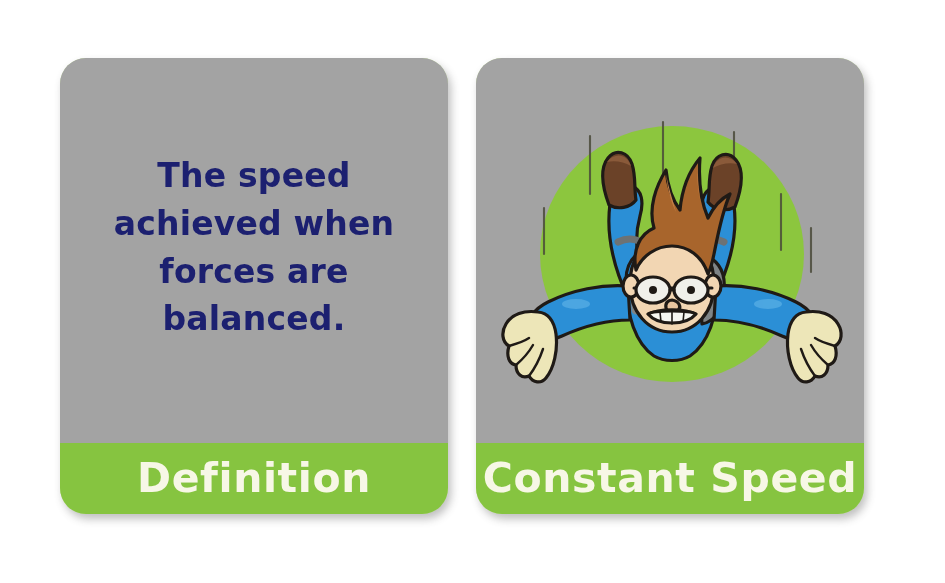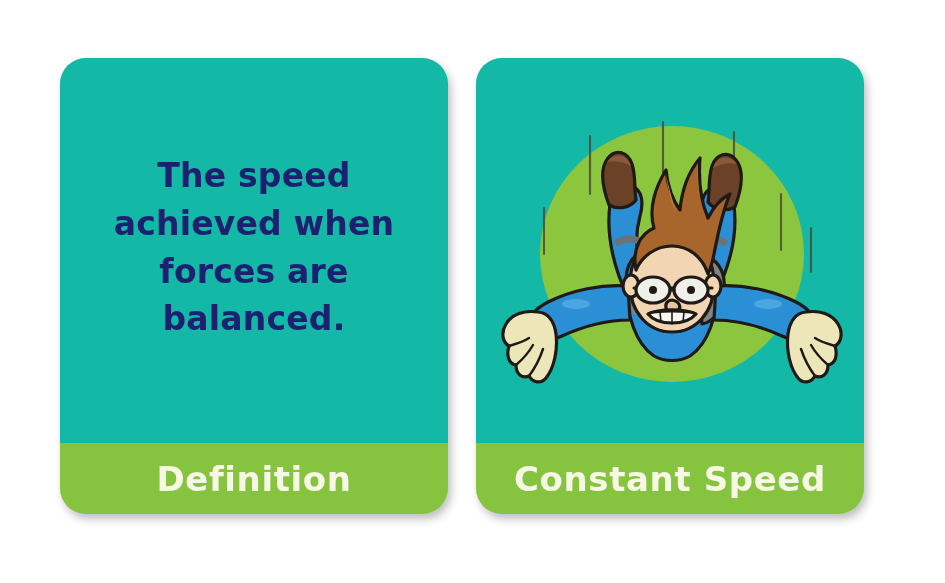"The speed" .card-body { background: #14b8a6 -> #a3a3a3 }
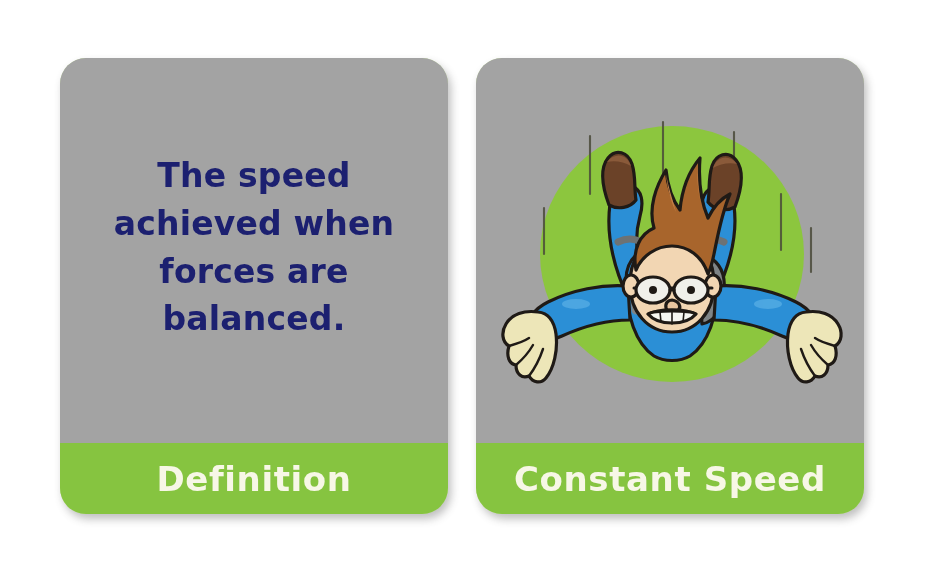"Definition" .card-footer-label { font-size: 34px -> 41px }
